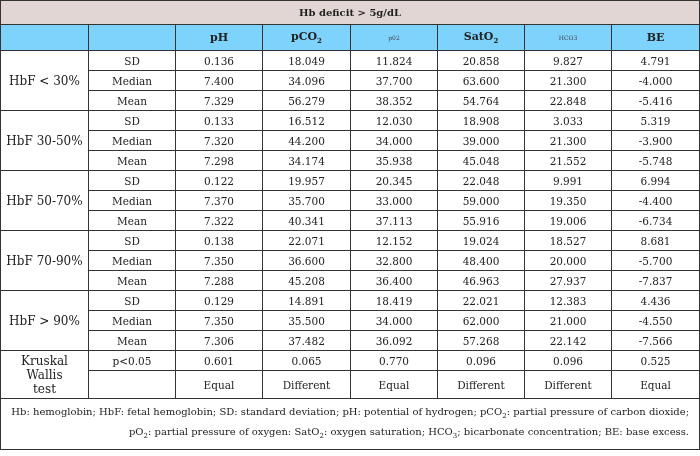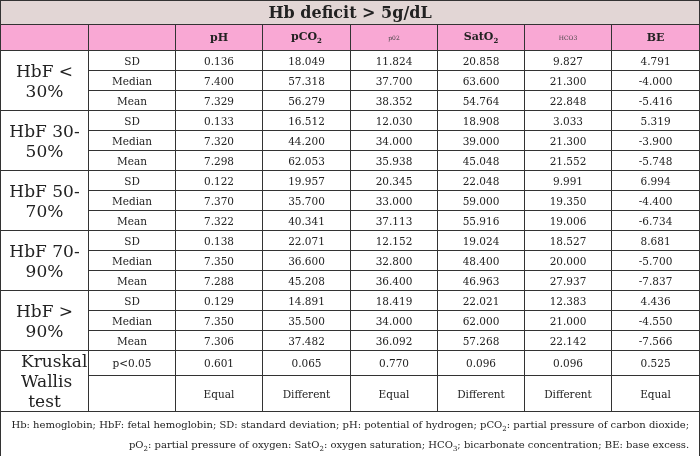"Hb deficit > 5g/dL" .title-row td { font-size: 16px -> 10px }
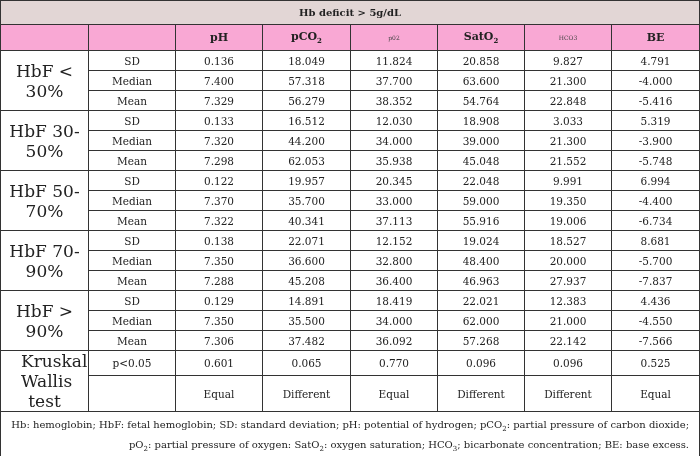"pH" .head-row th { background: #f9a8d4 -> #7dd3fc }
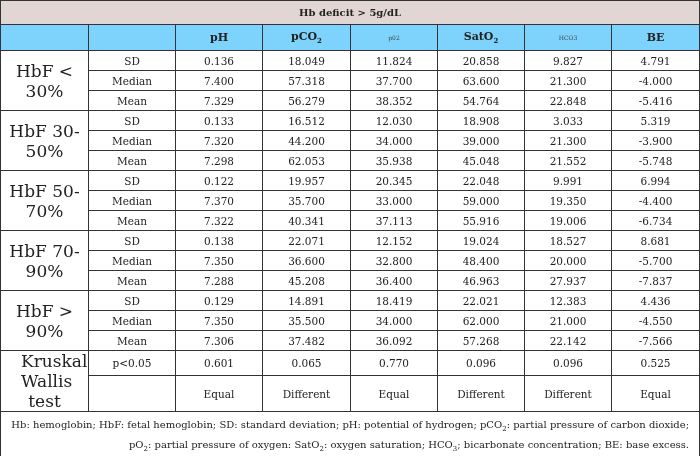"HbF < 30%" .grp { font-size: 17px -> 12px }
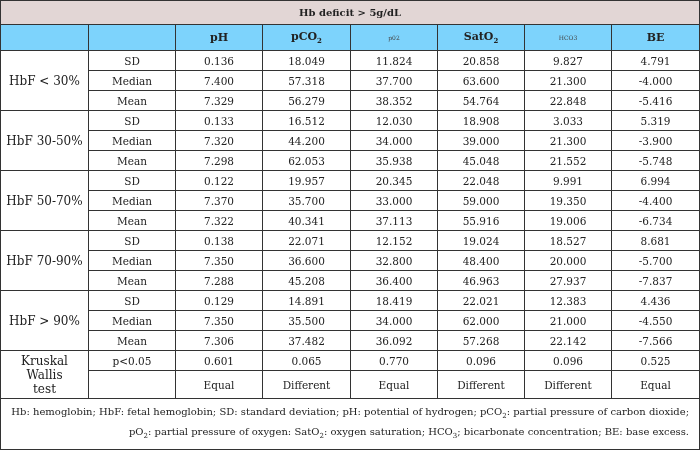"57.318" td { text: 57.318 -> 34.096 }
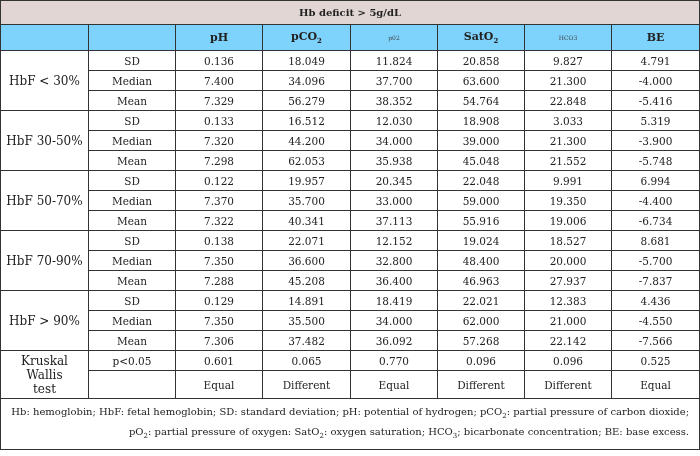"62.053" td { text: 62.053 -> 34.174 }
